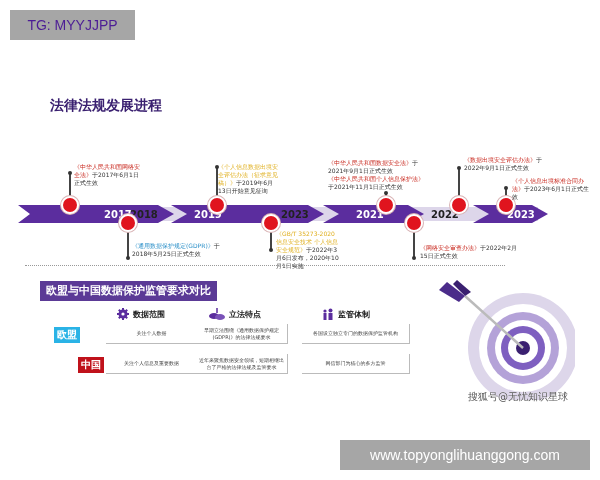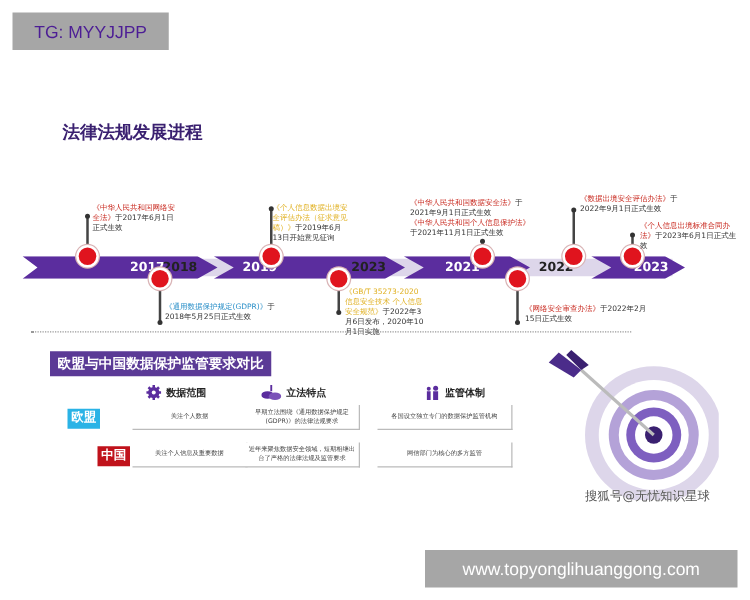"监管体制" div.col-head { left: 340px -> 322px }
